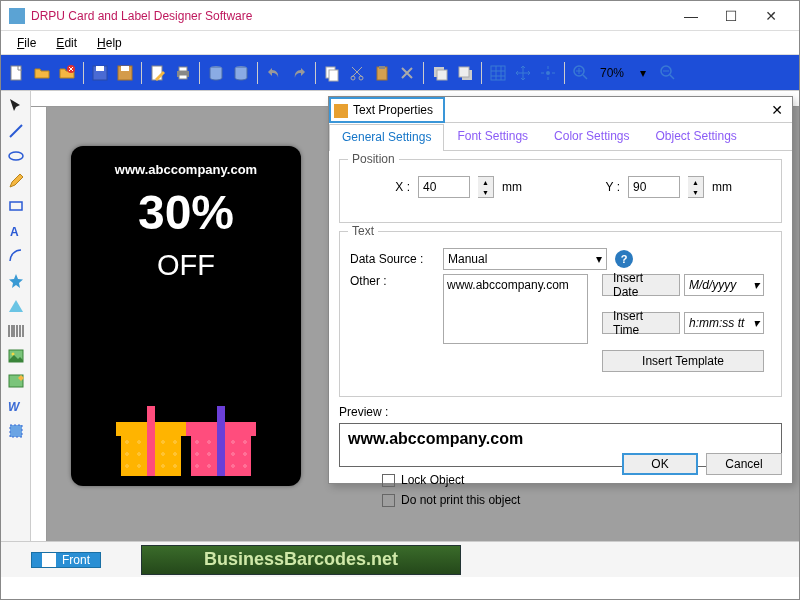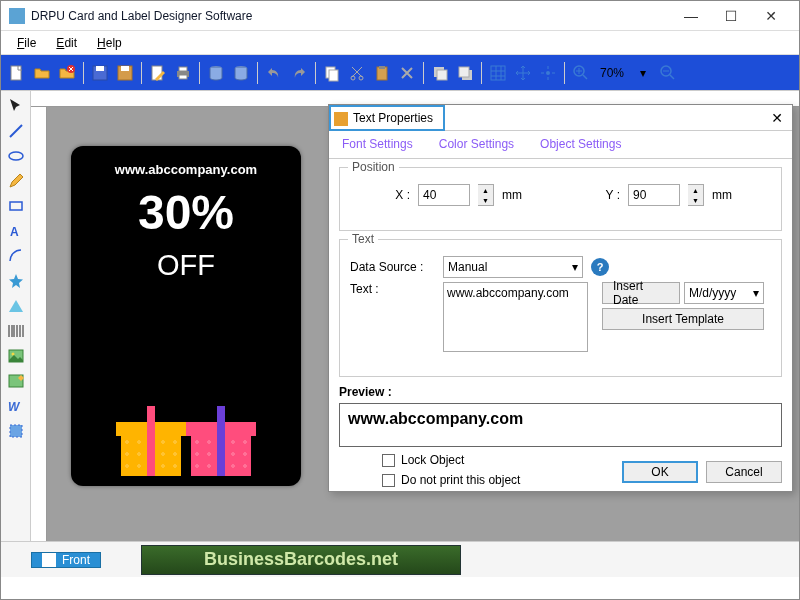"DRPU Card and Label Designer" .titlebar .title { color: #0f172a -> #be185d }
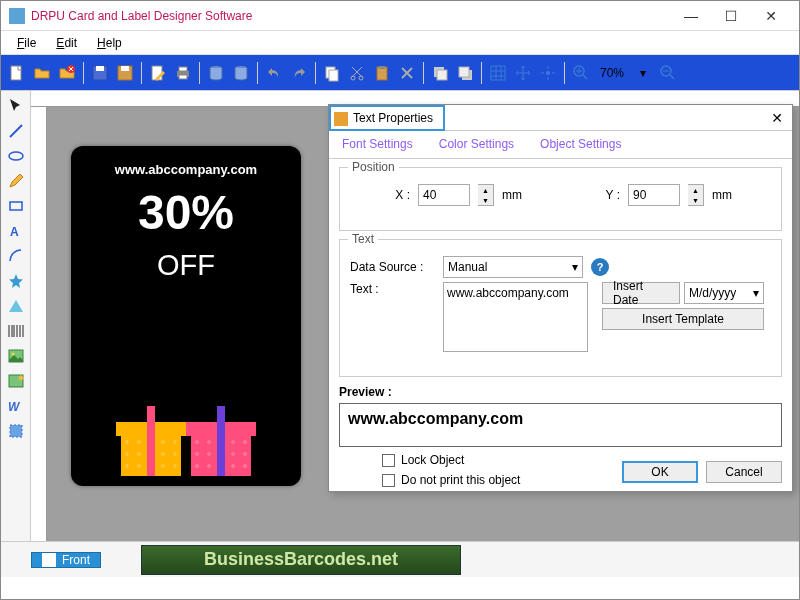"Text Properties" .dialog { top: 104px -> 96px }
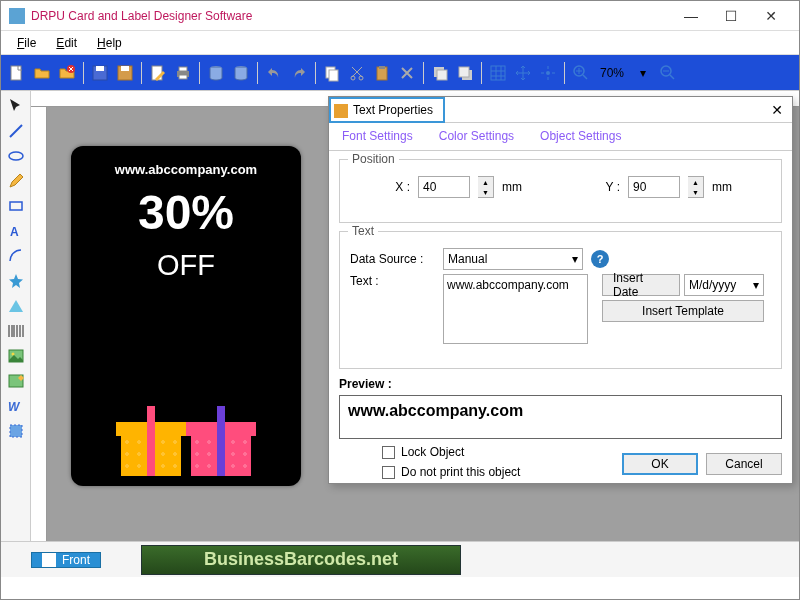"General Settings" div.tab { html: none -> <div>General Settings</div> }
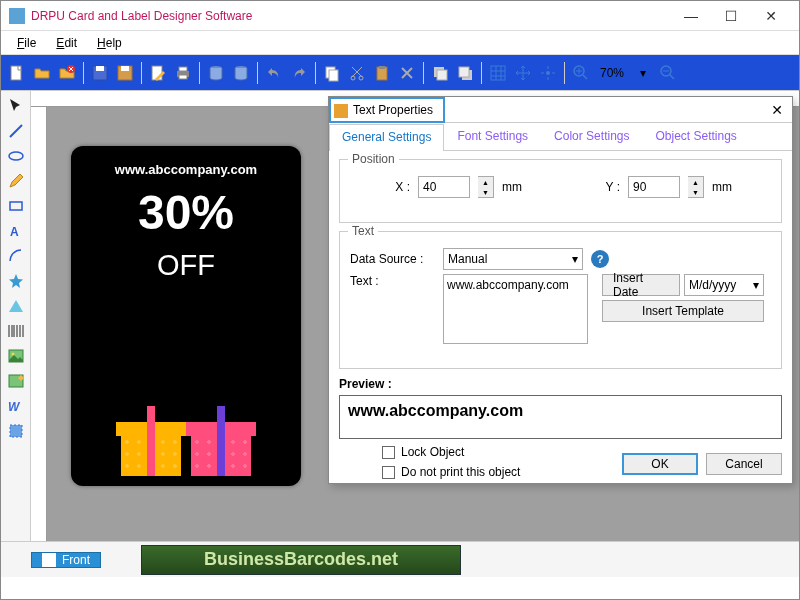"Manual" .combo { width: 140px -> 164px }
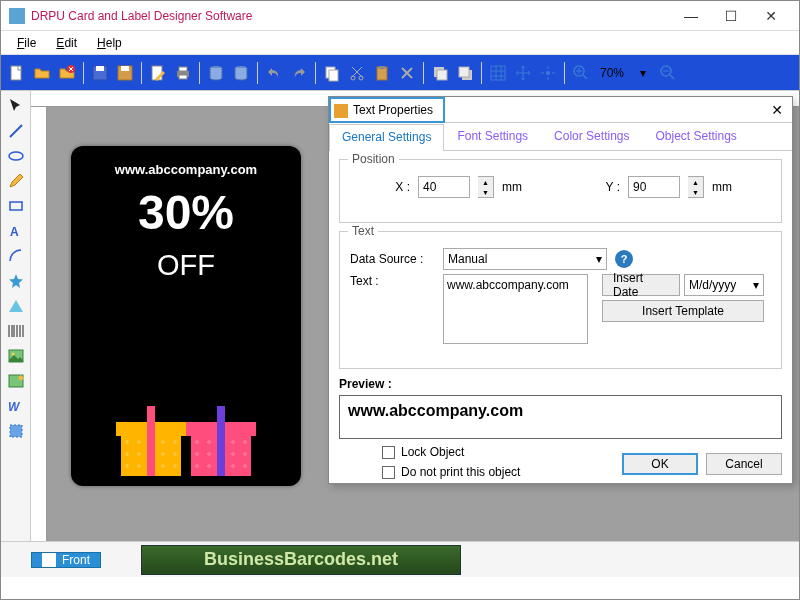"Text :" span.lbl { text: Text -> Other }
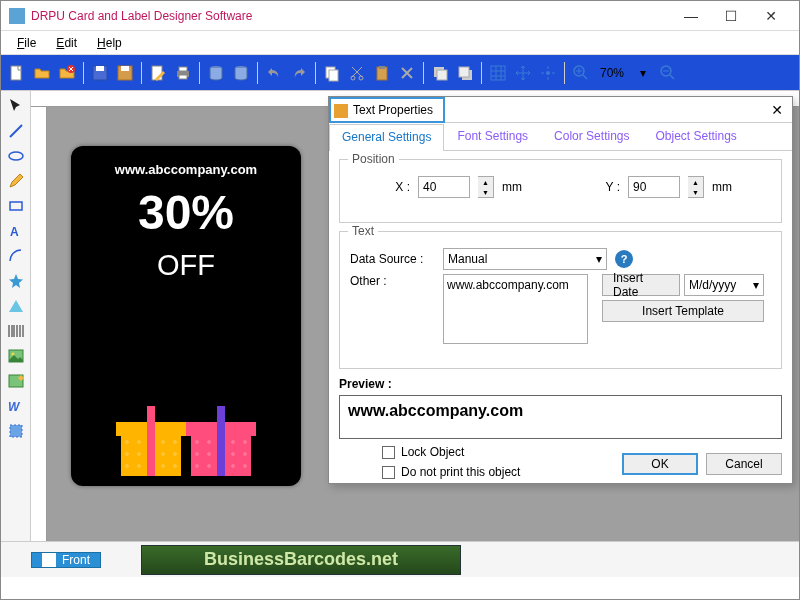"Insert Date" div { gap: 4px -> 16px }
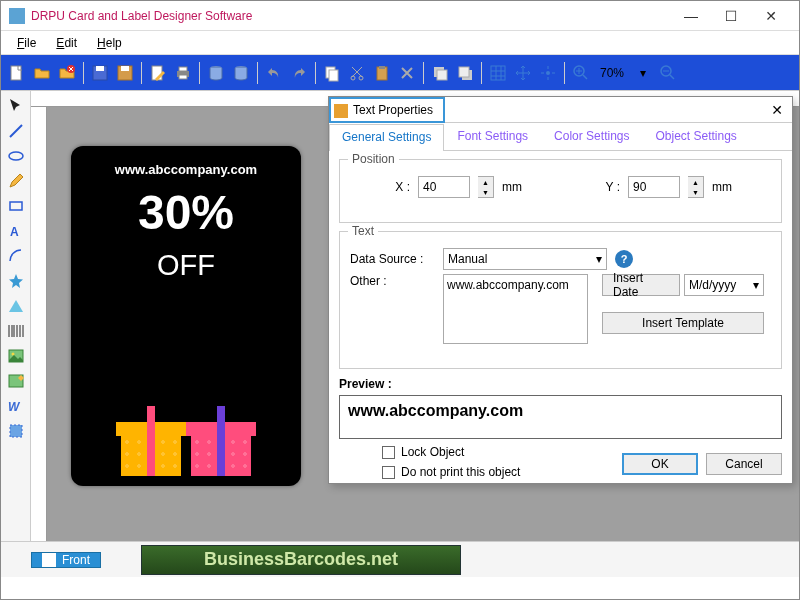"M/d/yyyy" .smcombo { font-style: none -> italic }
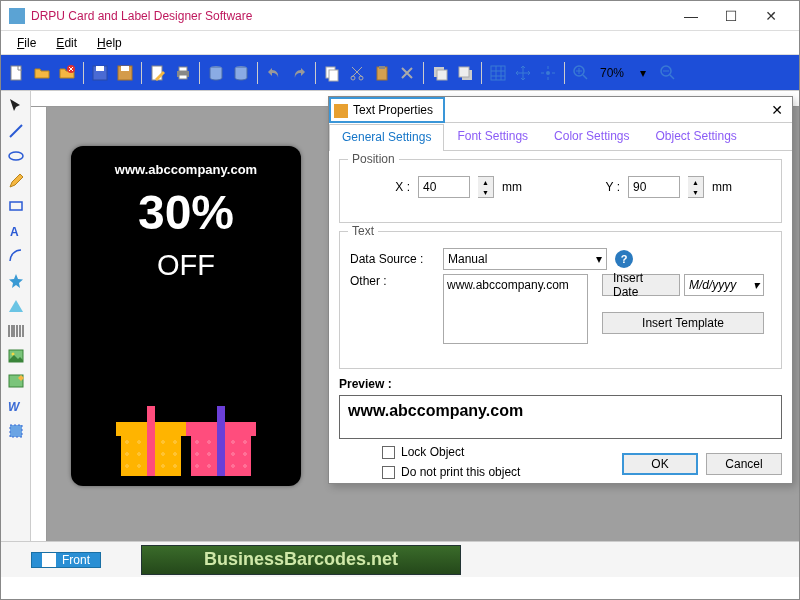"Insert Time" div { html: none -> <div> <div>Insert Time</div> <div> <span>h:mm:ss tt</span> </div> </div> }
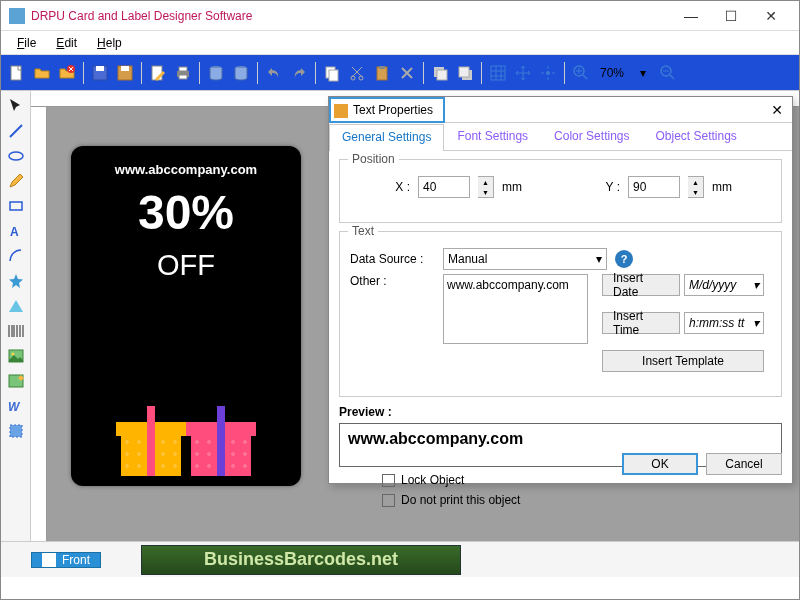"Preview :" .preview-lbl { font-weight: bold -> normal }
